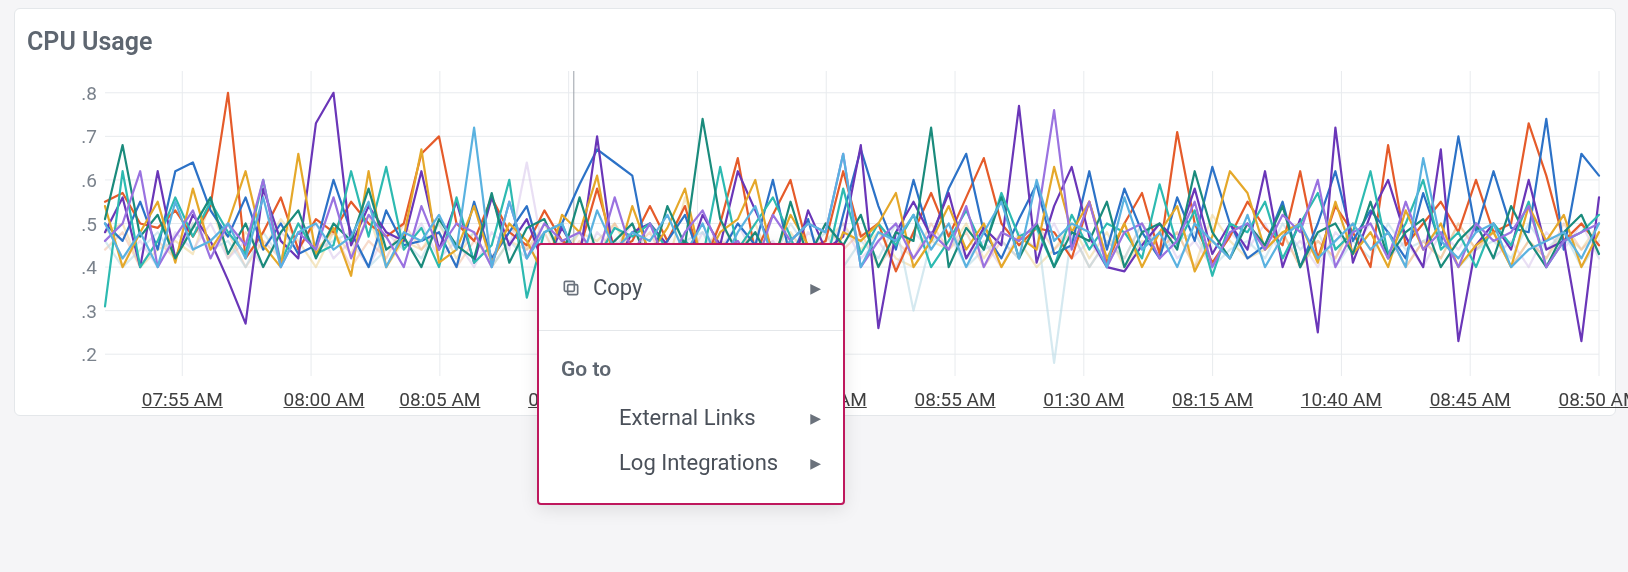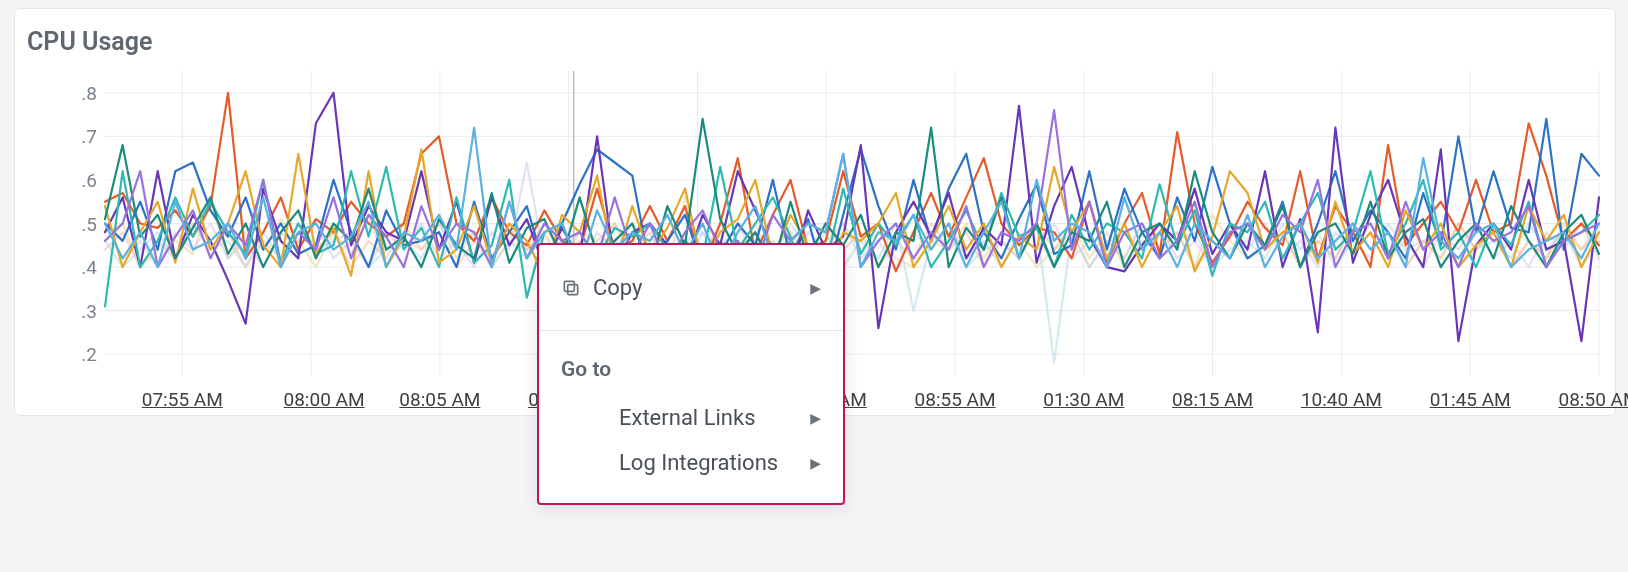"01:45 AM" div.x-tick-label { text: 01:45 -> 08:45 }
